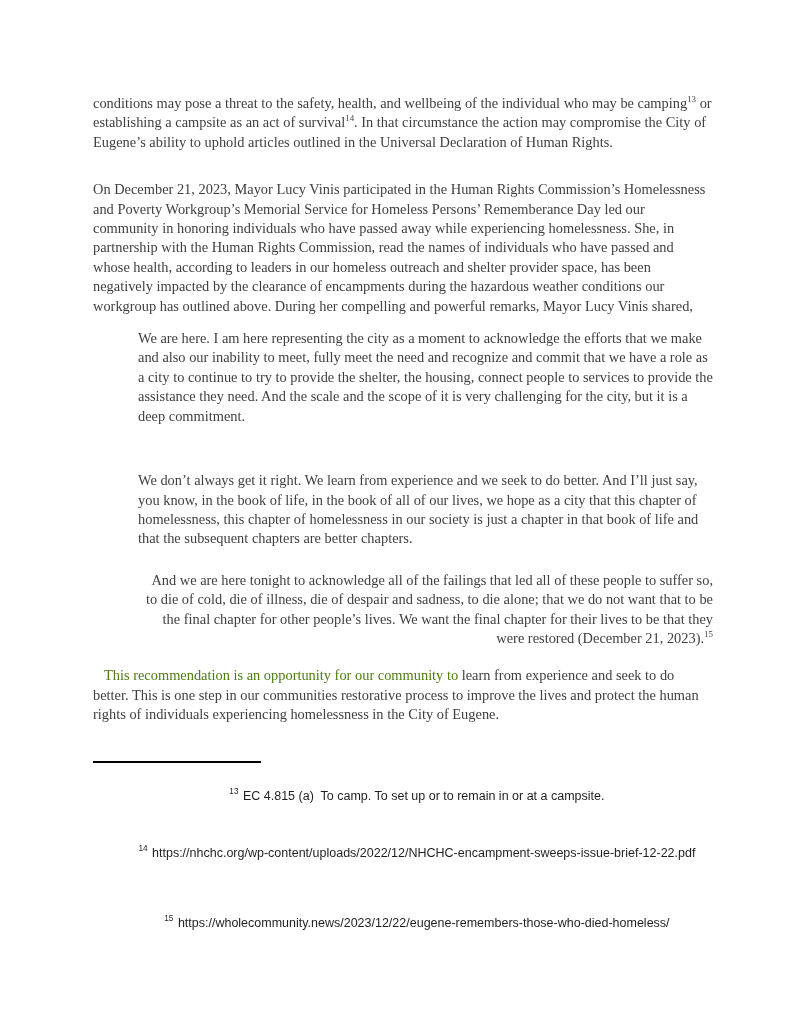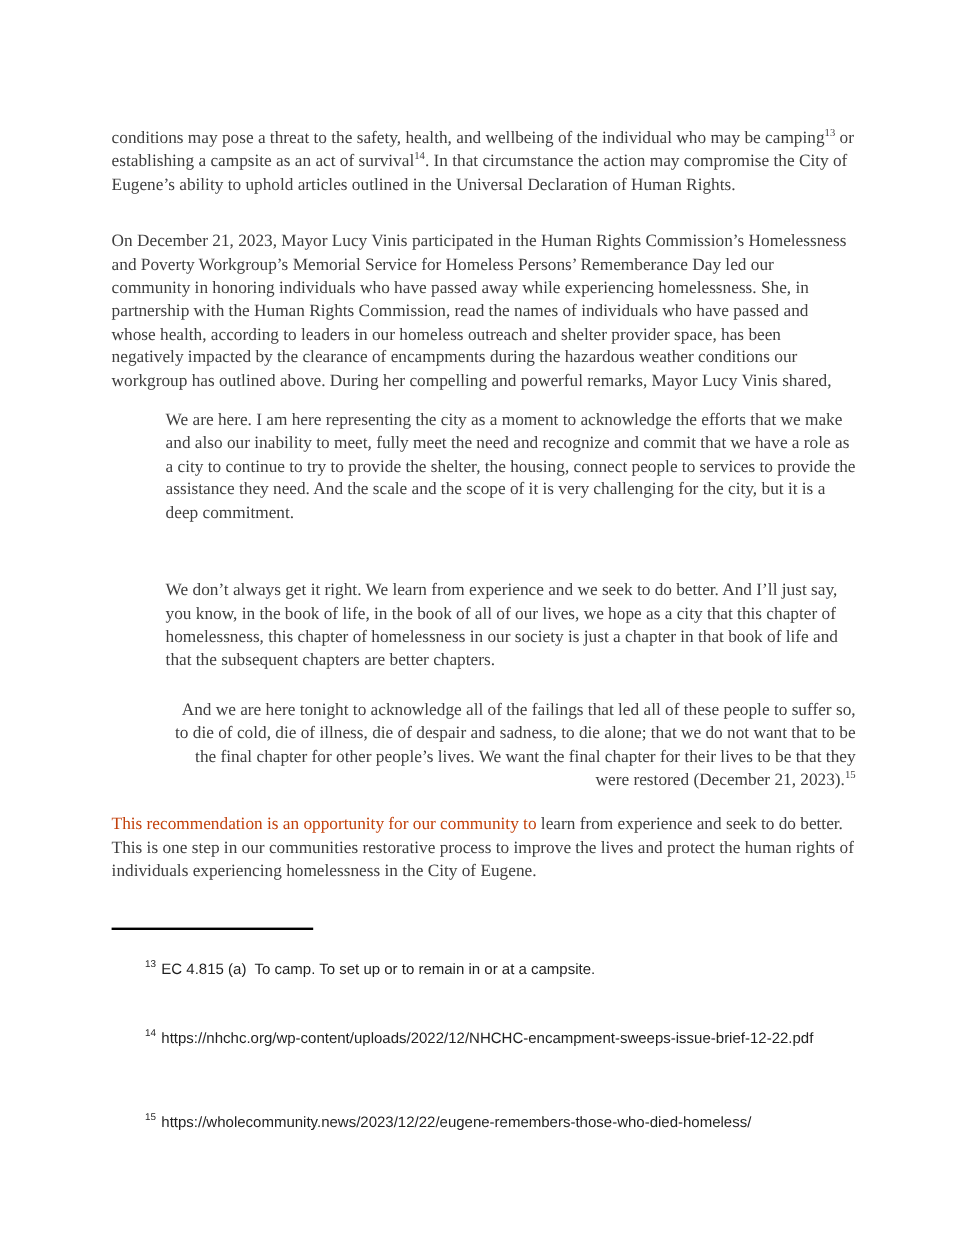"conditions may pose a threat" .content { top: 12px -> 0 }
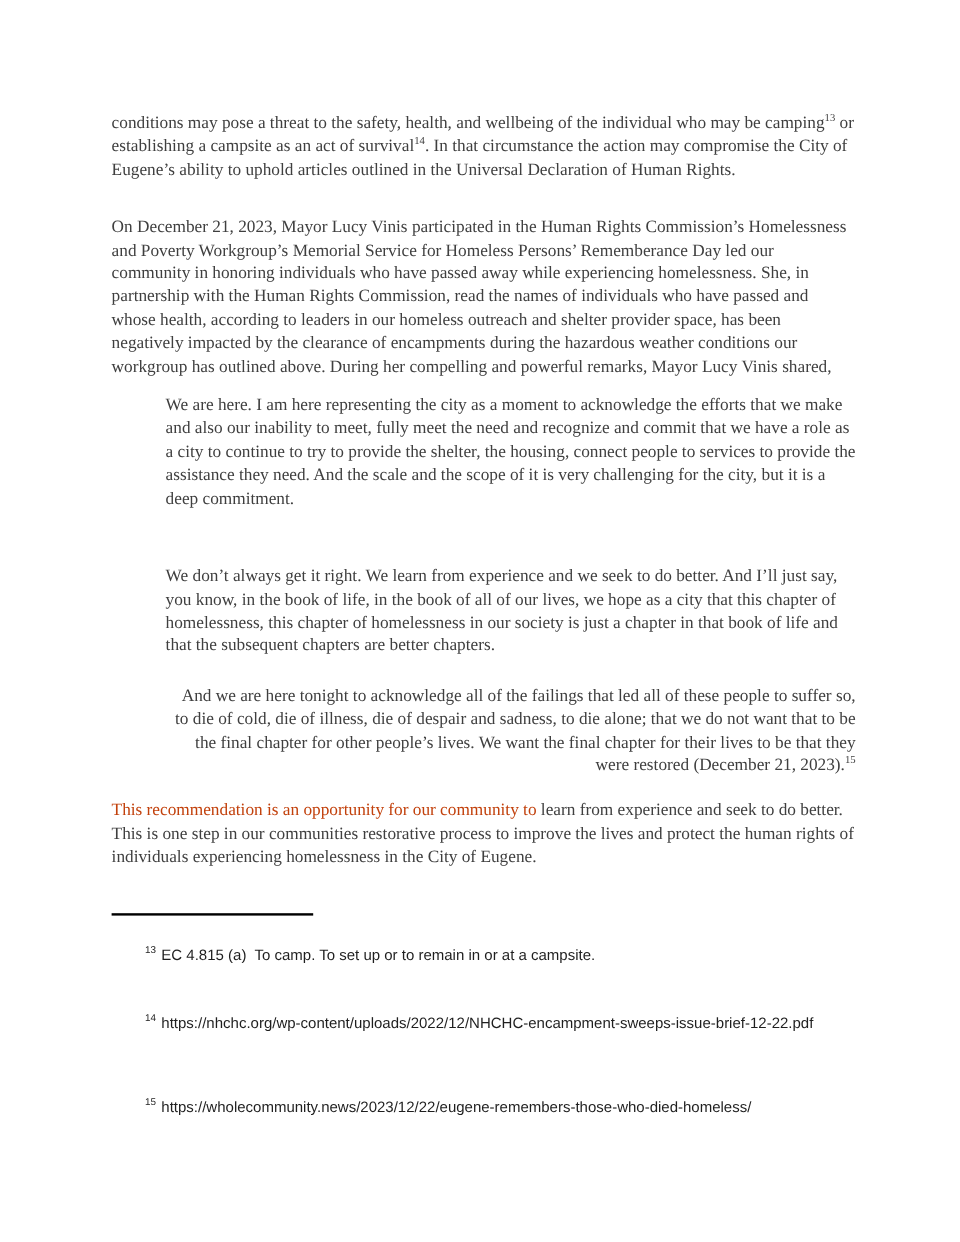"This recommendation is an opportunity" .lead-dark { color: #c2410c -> #4d7c0f; margin-left: none -> 11px }
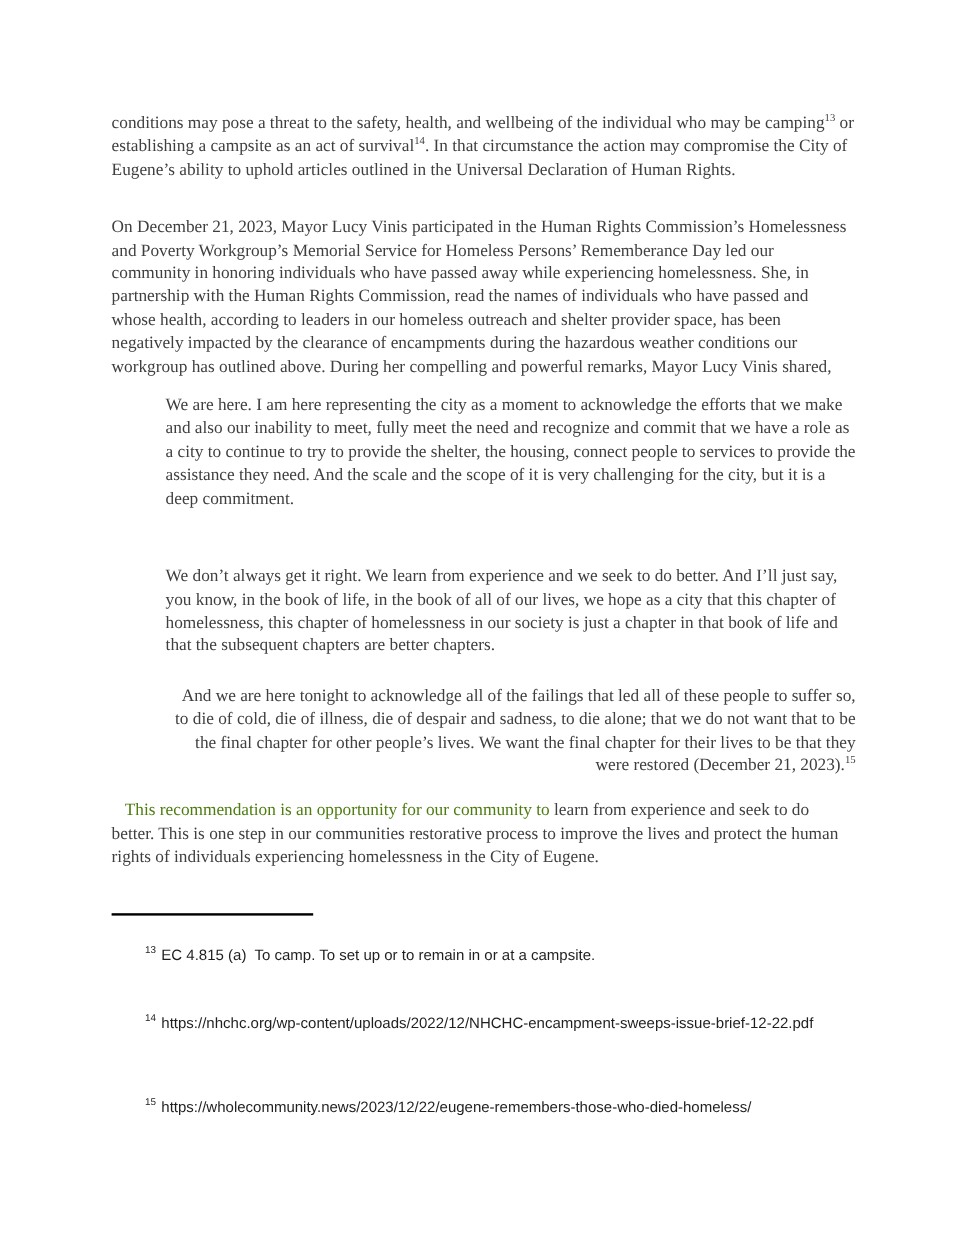"13 EC 4.815 (a) To" .footnote { text-align: none -> center }
